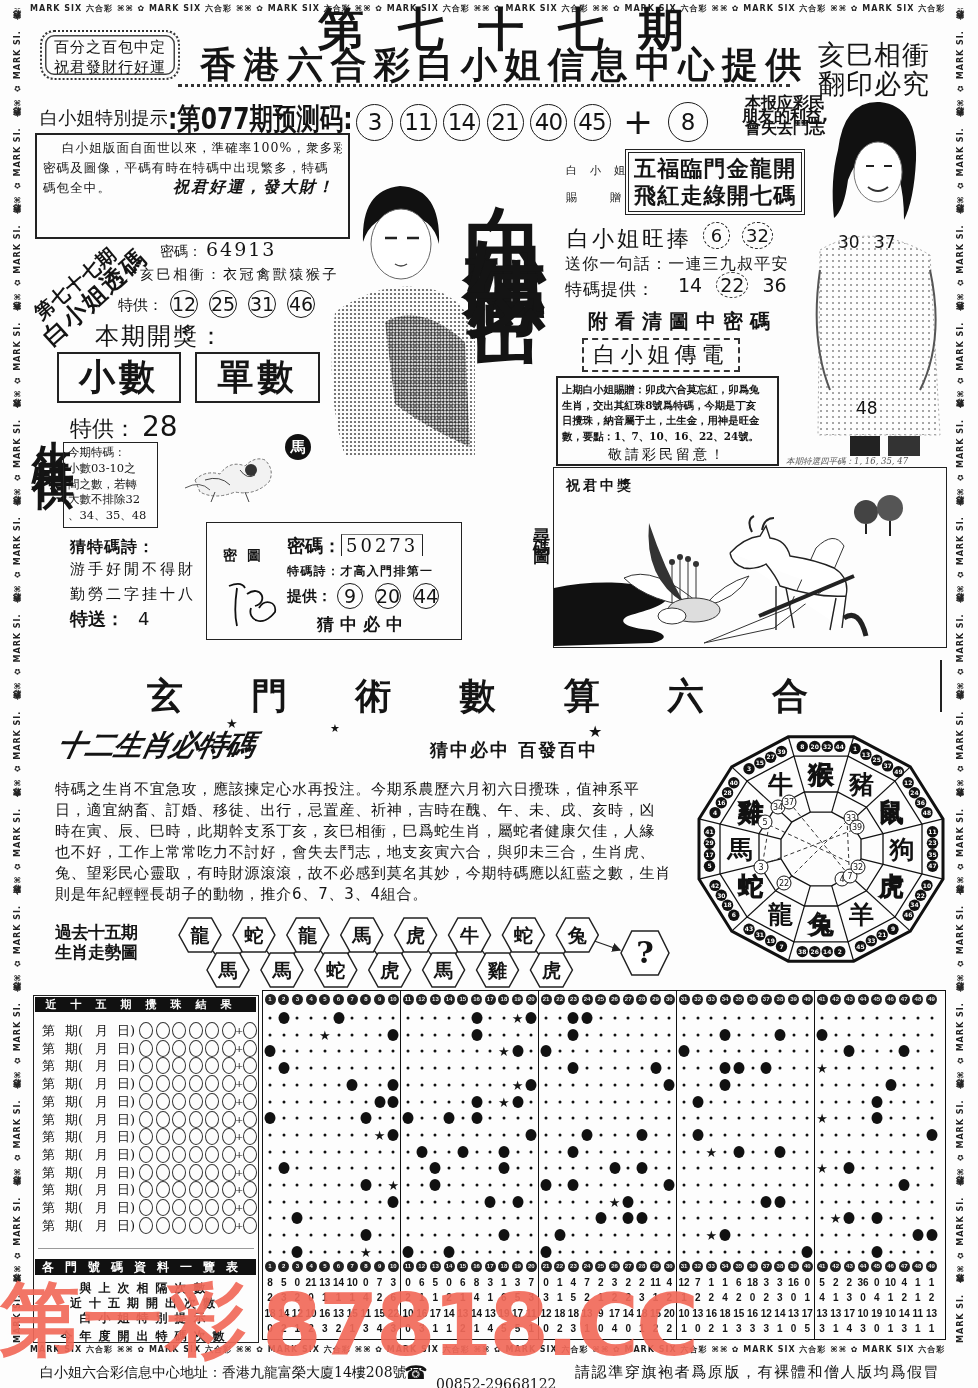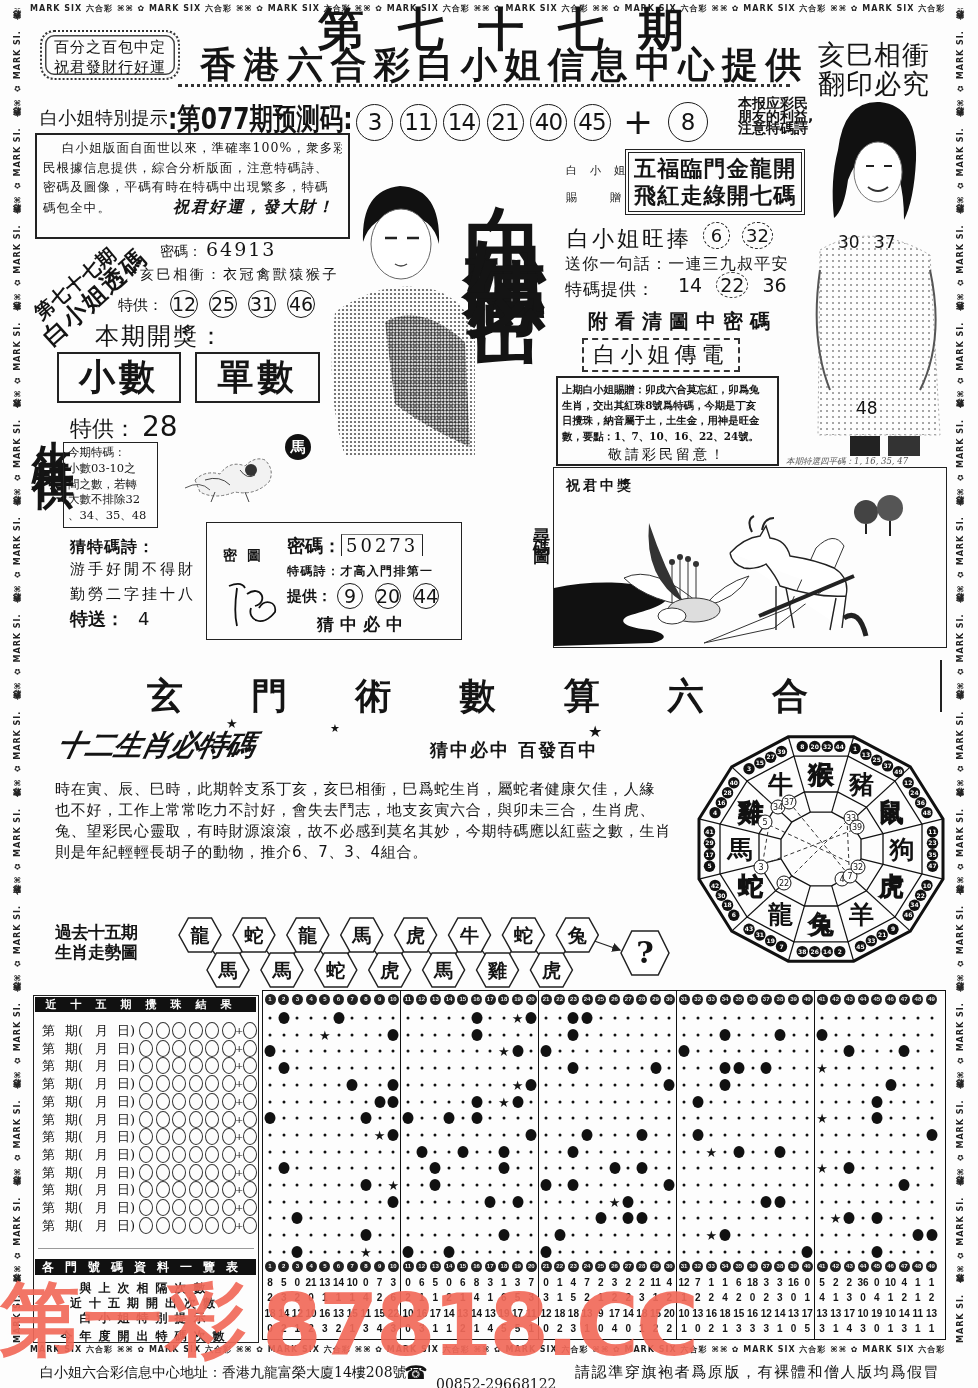"本报应彩民" .note { font-size: 14px -> 16px; text-align: left -> center }
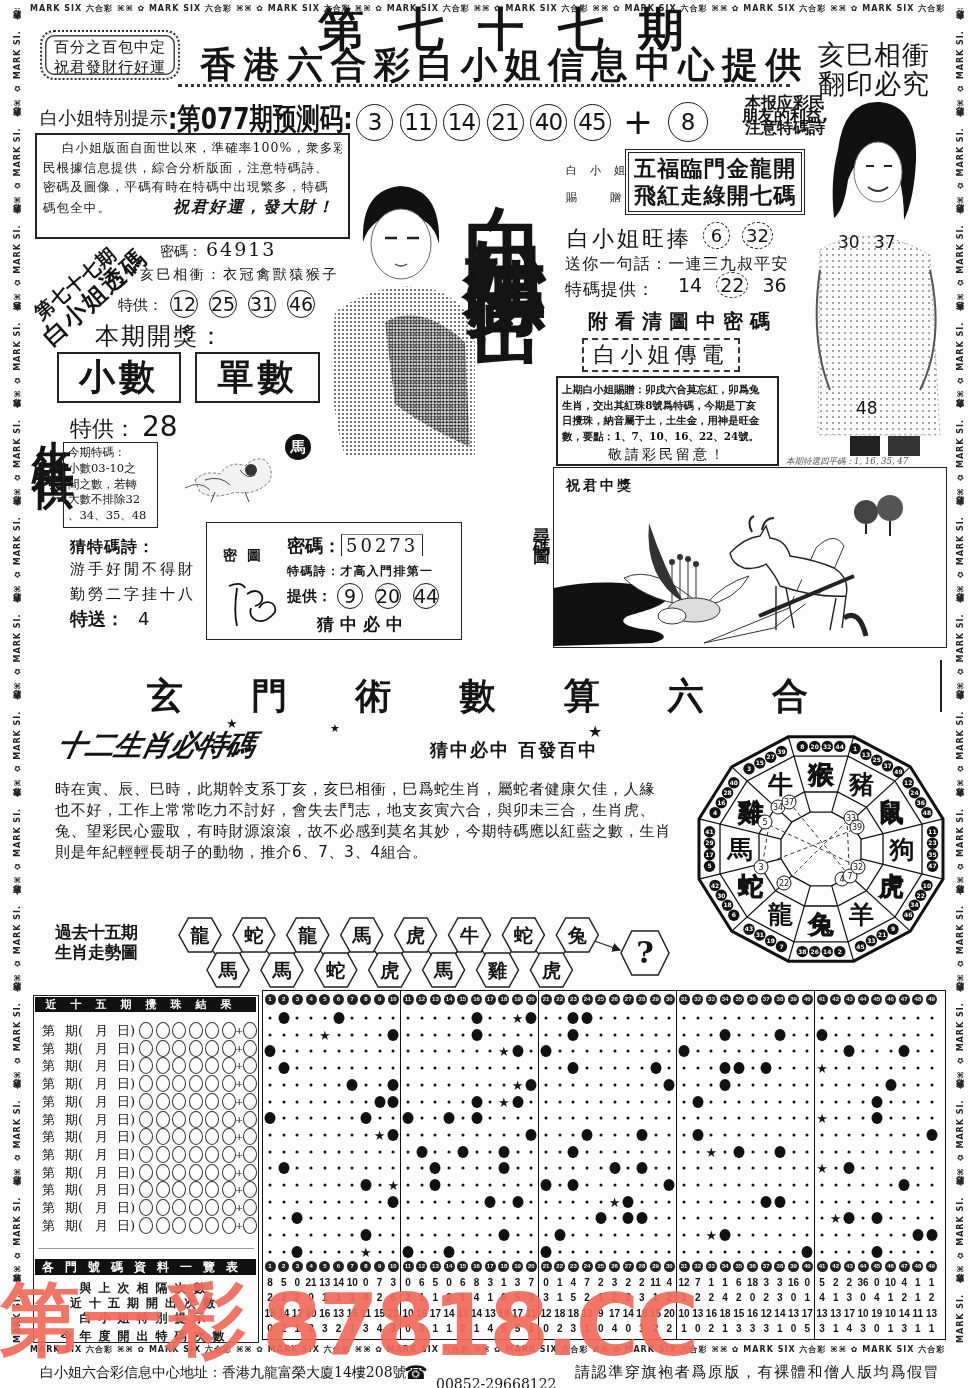"注意特碼詩" div { text: 注意特碼詩 -> 會失去鬥志 }
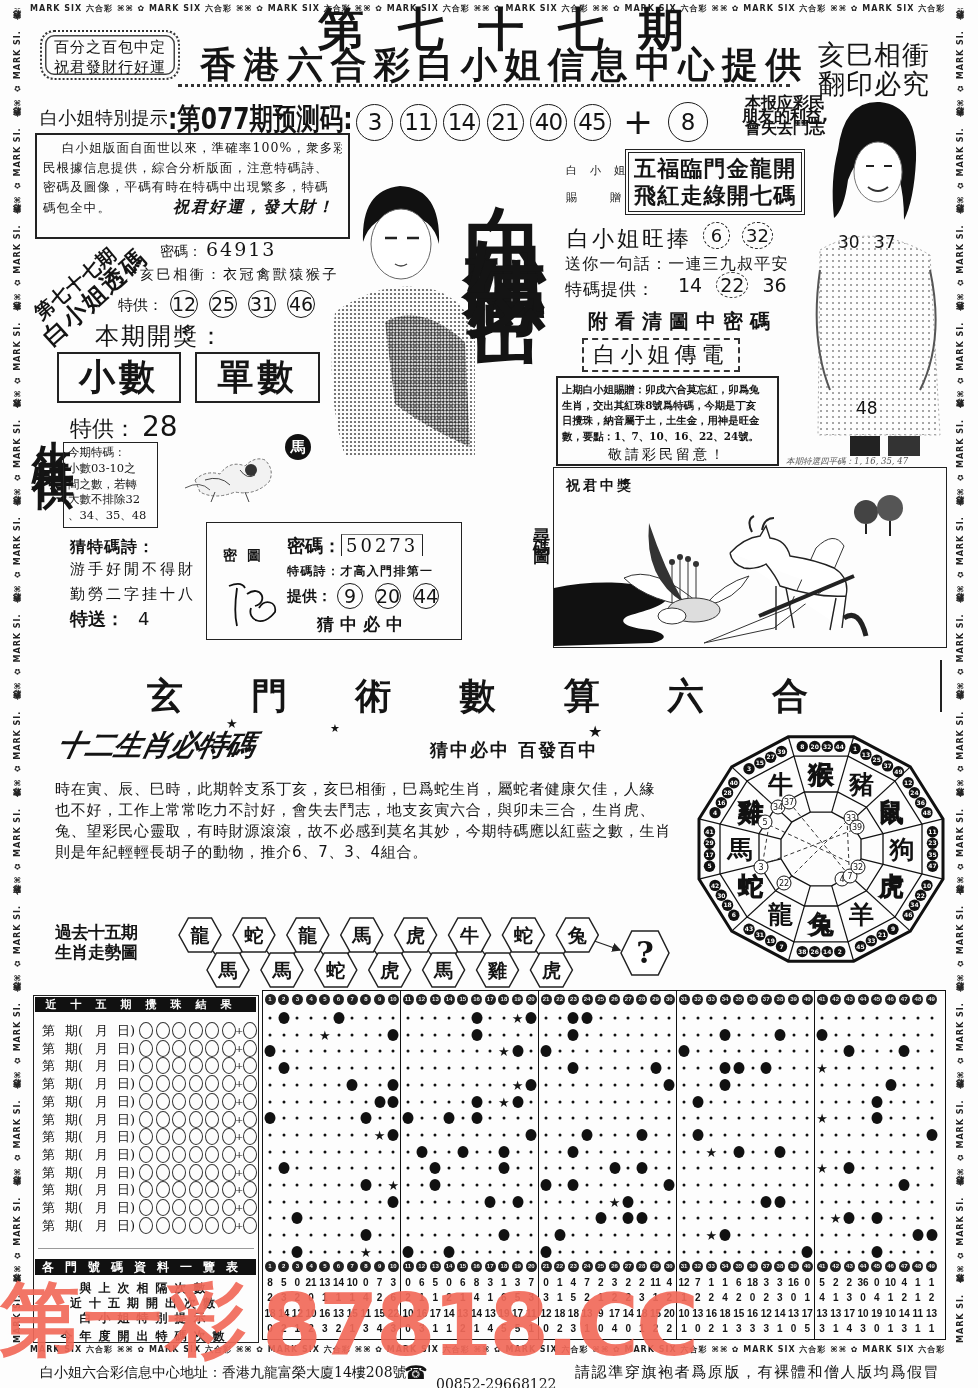"民根據信息提供，綜合分析版面，注意特碼詩、" div { html: <div>民根據信息提供，綜合分析版面，注意特碼詩、</div> -> none }
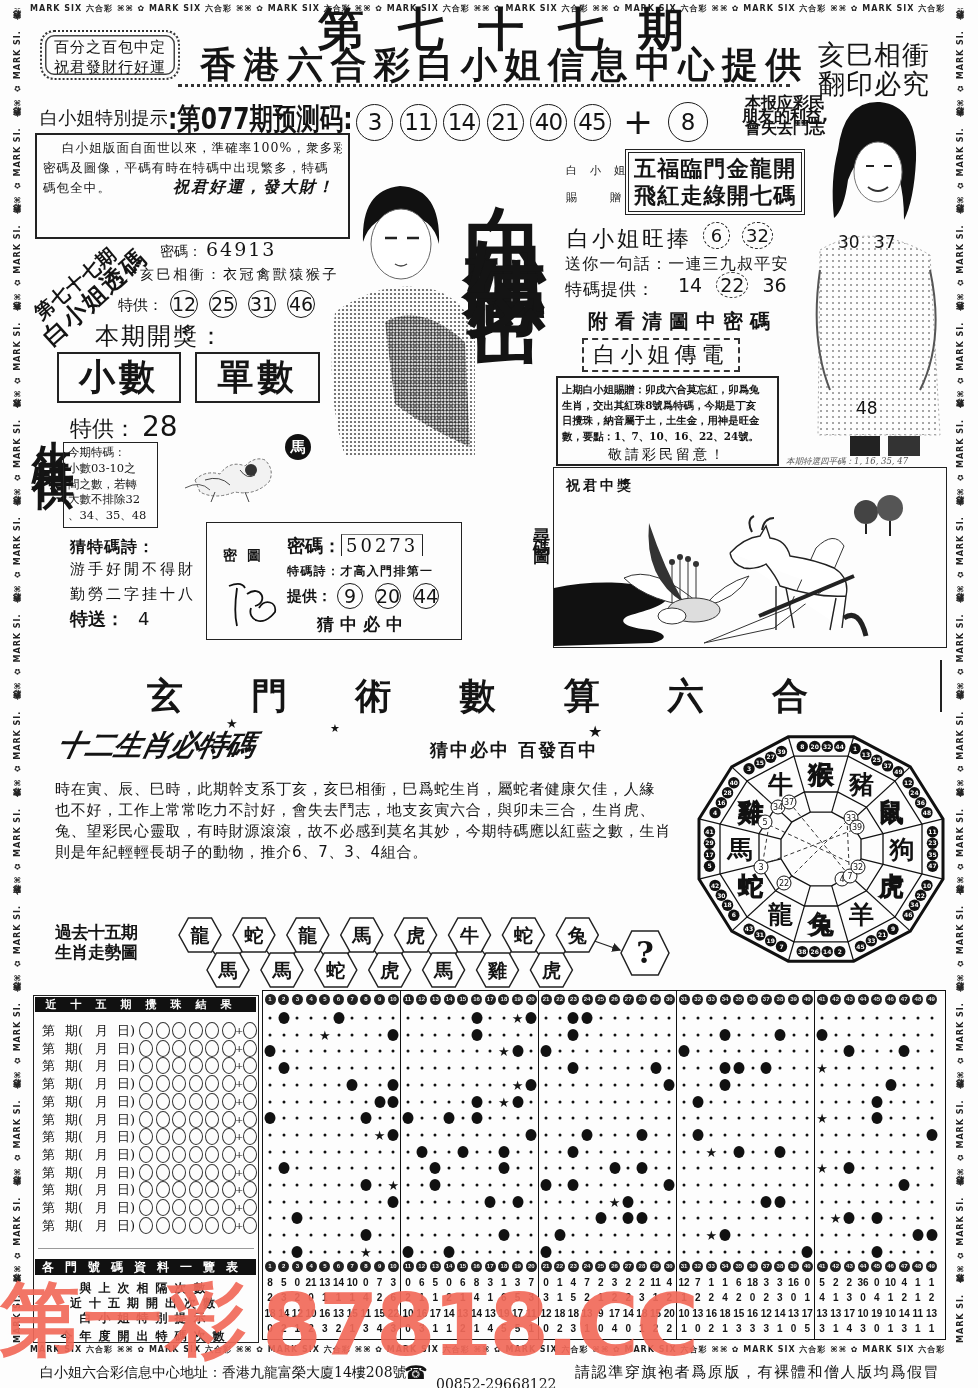"特碼之生肖不宜急攻，應該揀定心水再投注。今期系農歷六月初六日攪珠，值神系平" div { html: none -> <div>特碼之生肖不宜急攻，應該揀定心水再投注。今期系農歷六月初六日攪珠，值神系平</div> }
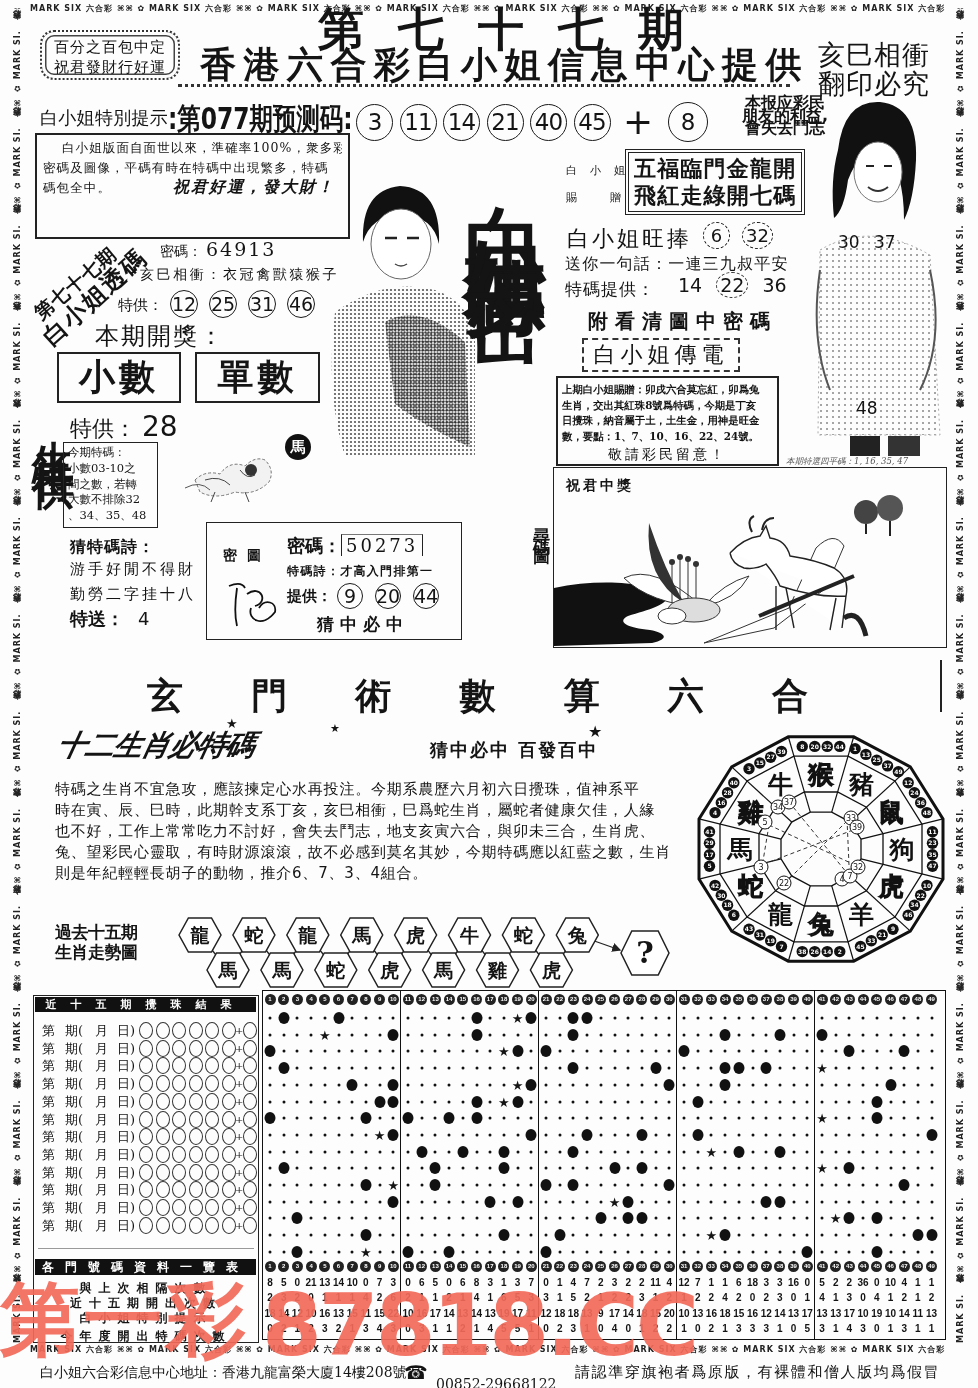"日，適宜納畜、訂婚、移徒、出行，忌置産、祈神，吉時在醜、午、未、戌、亥時，凶" div { html: none -> <div>日，適宜納畜、訂婚、移徒、出行，忌置産、祈神，吉時在醜、午、未、戌、亥時，凶</div> }
